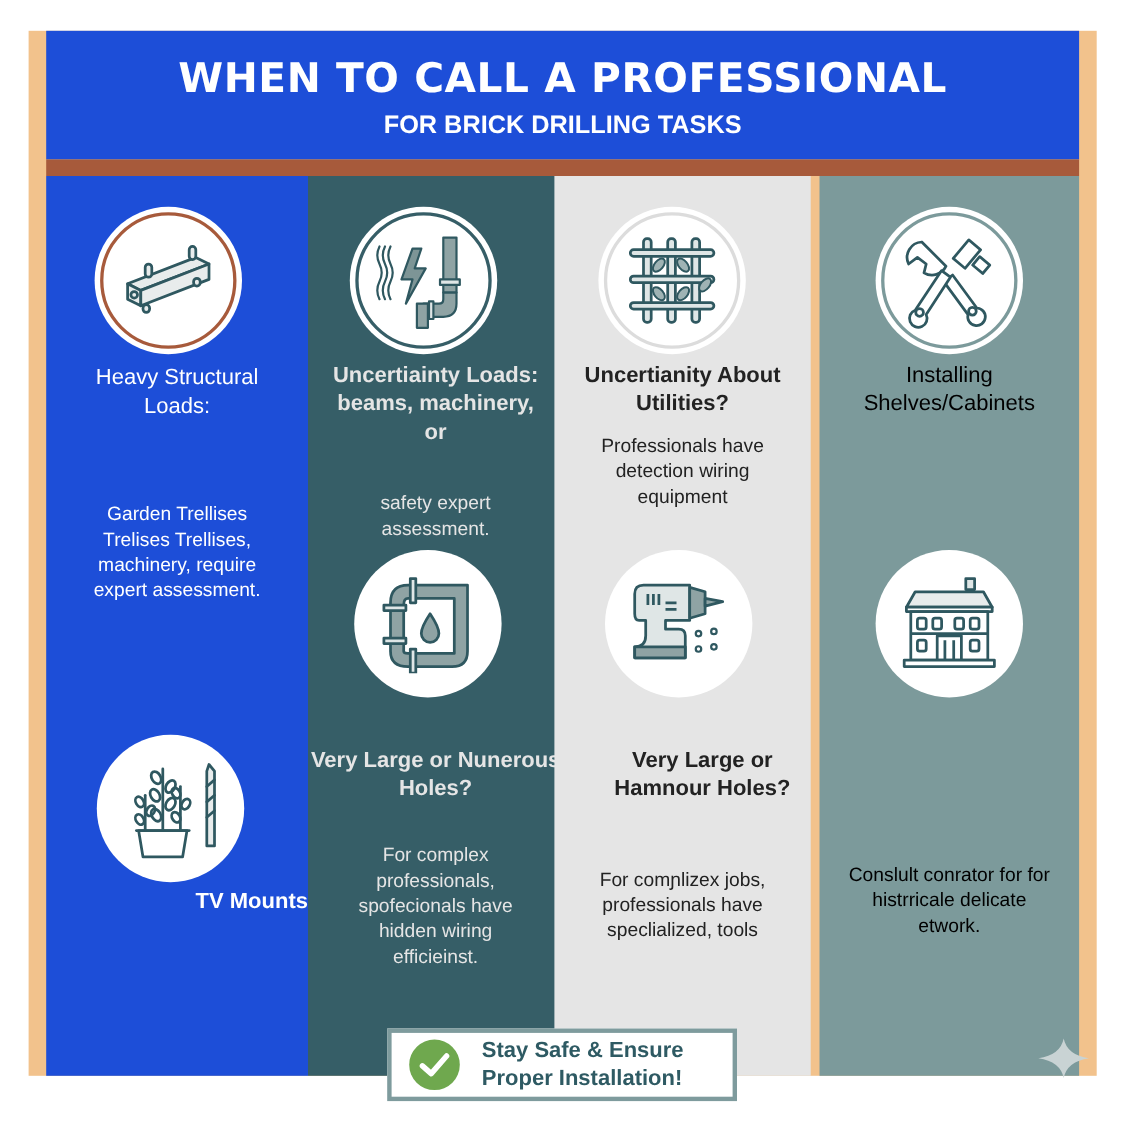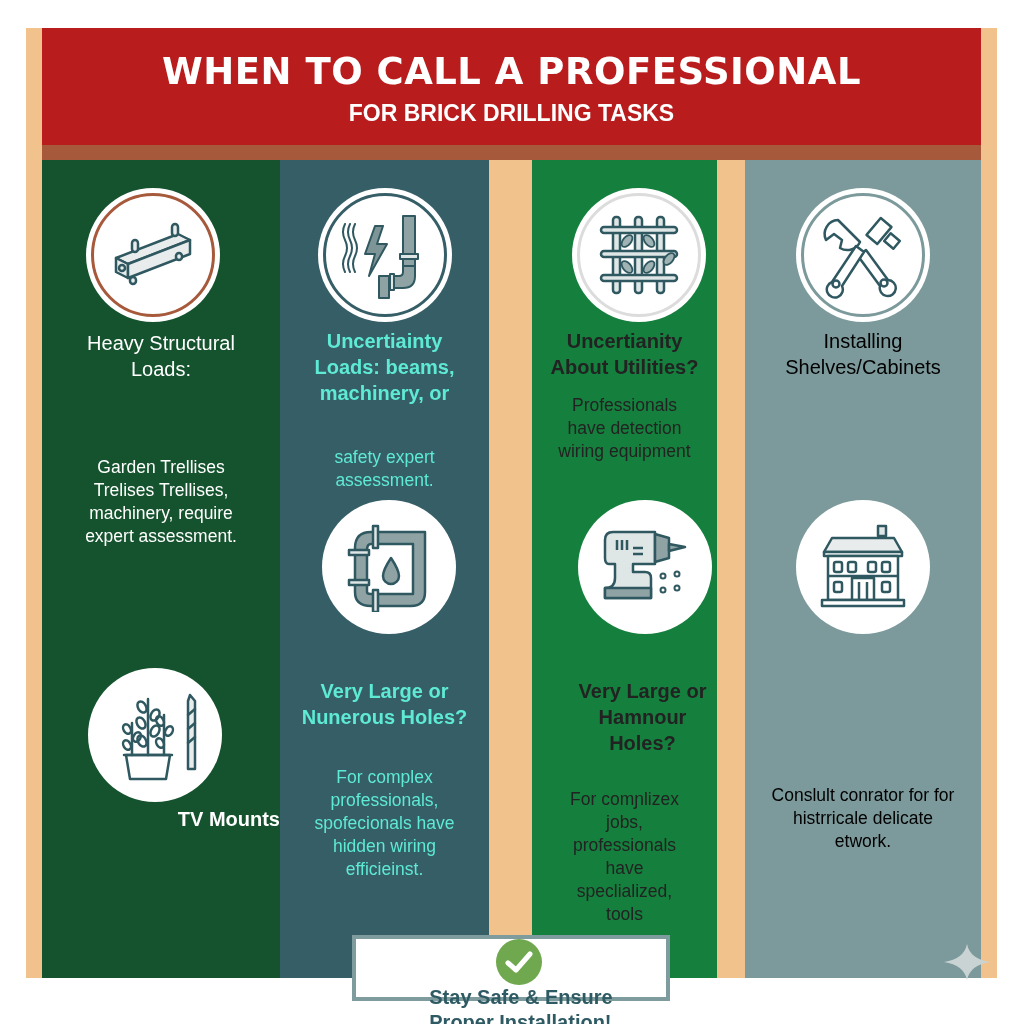"WHEN TO CALL A PROFESSIONAL" .header { background: #b91c1c -> #1d4ed8 }
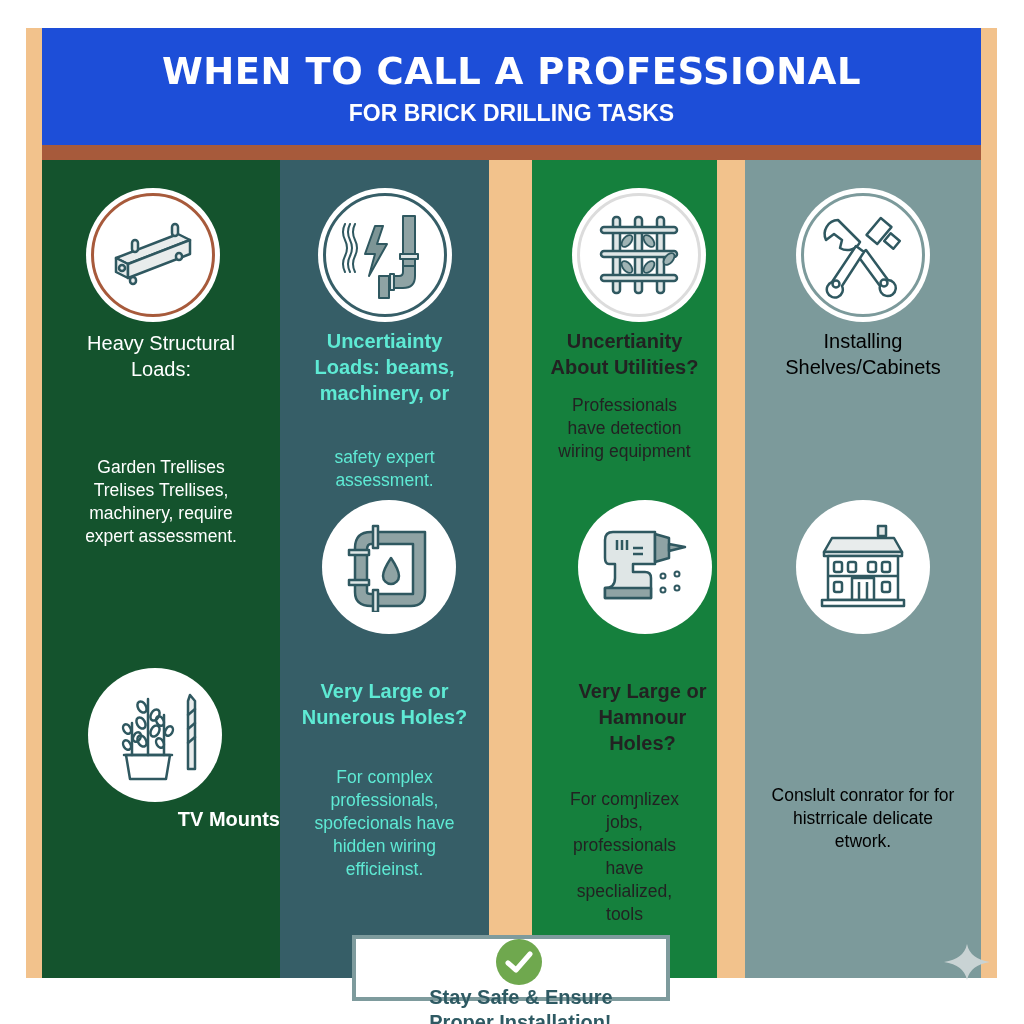"Heavy Structural Loads:" .col-1 { background: #14532d -> #1d4ed8 }
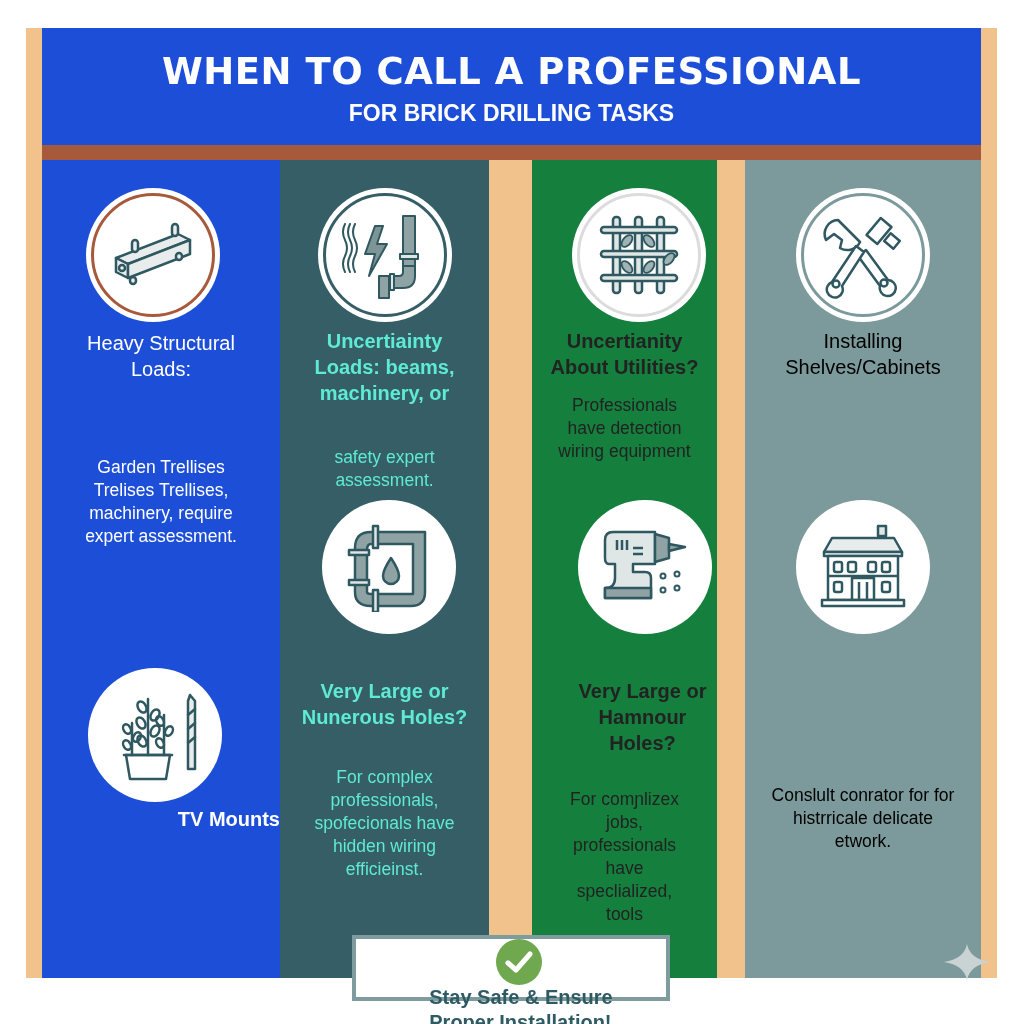"Uncertiainty Loads: beams, machinery, or" .col-2 { color: #5eead4 -> #e5e5e5; width: 209px -> 232px }
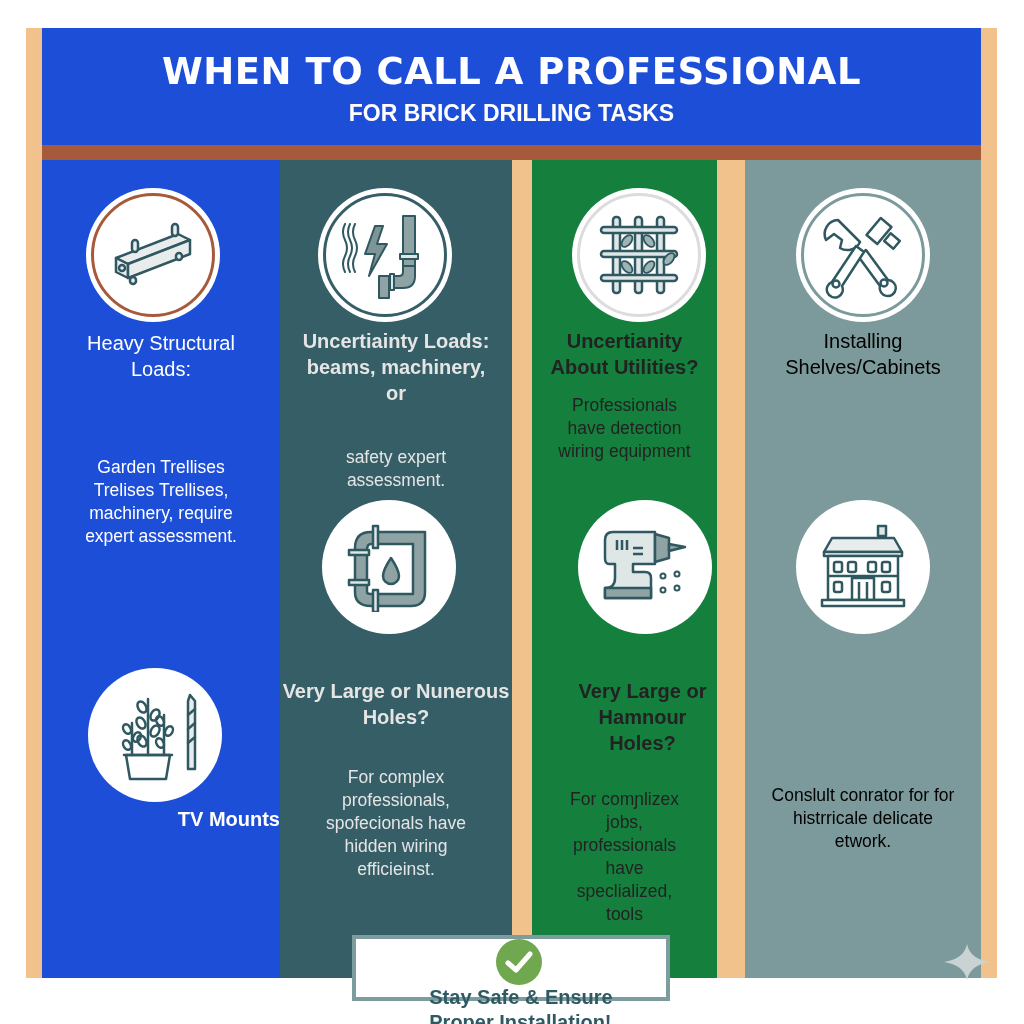"Uncertianity About Utilities?" .col-3 { background: #15803d -> #e5e5e5; left: 532px -> 504px; width: 185px -> 233px }
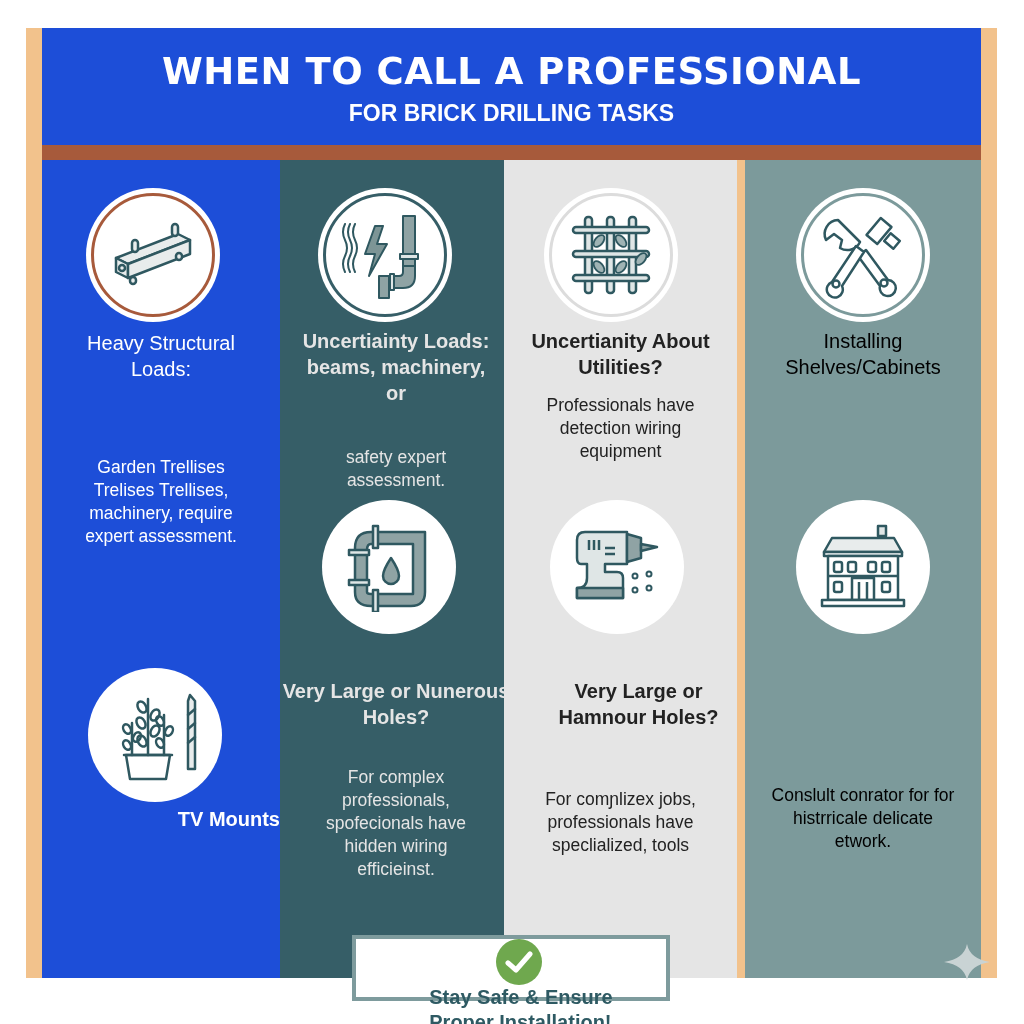"Stay Safe & Ensure" .banner { flex-direction: column -> none }
